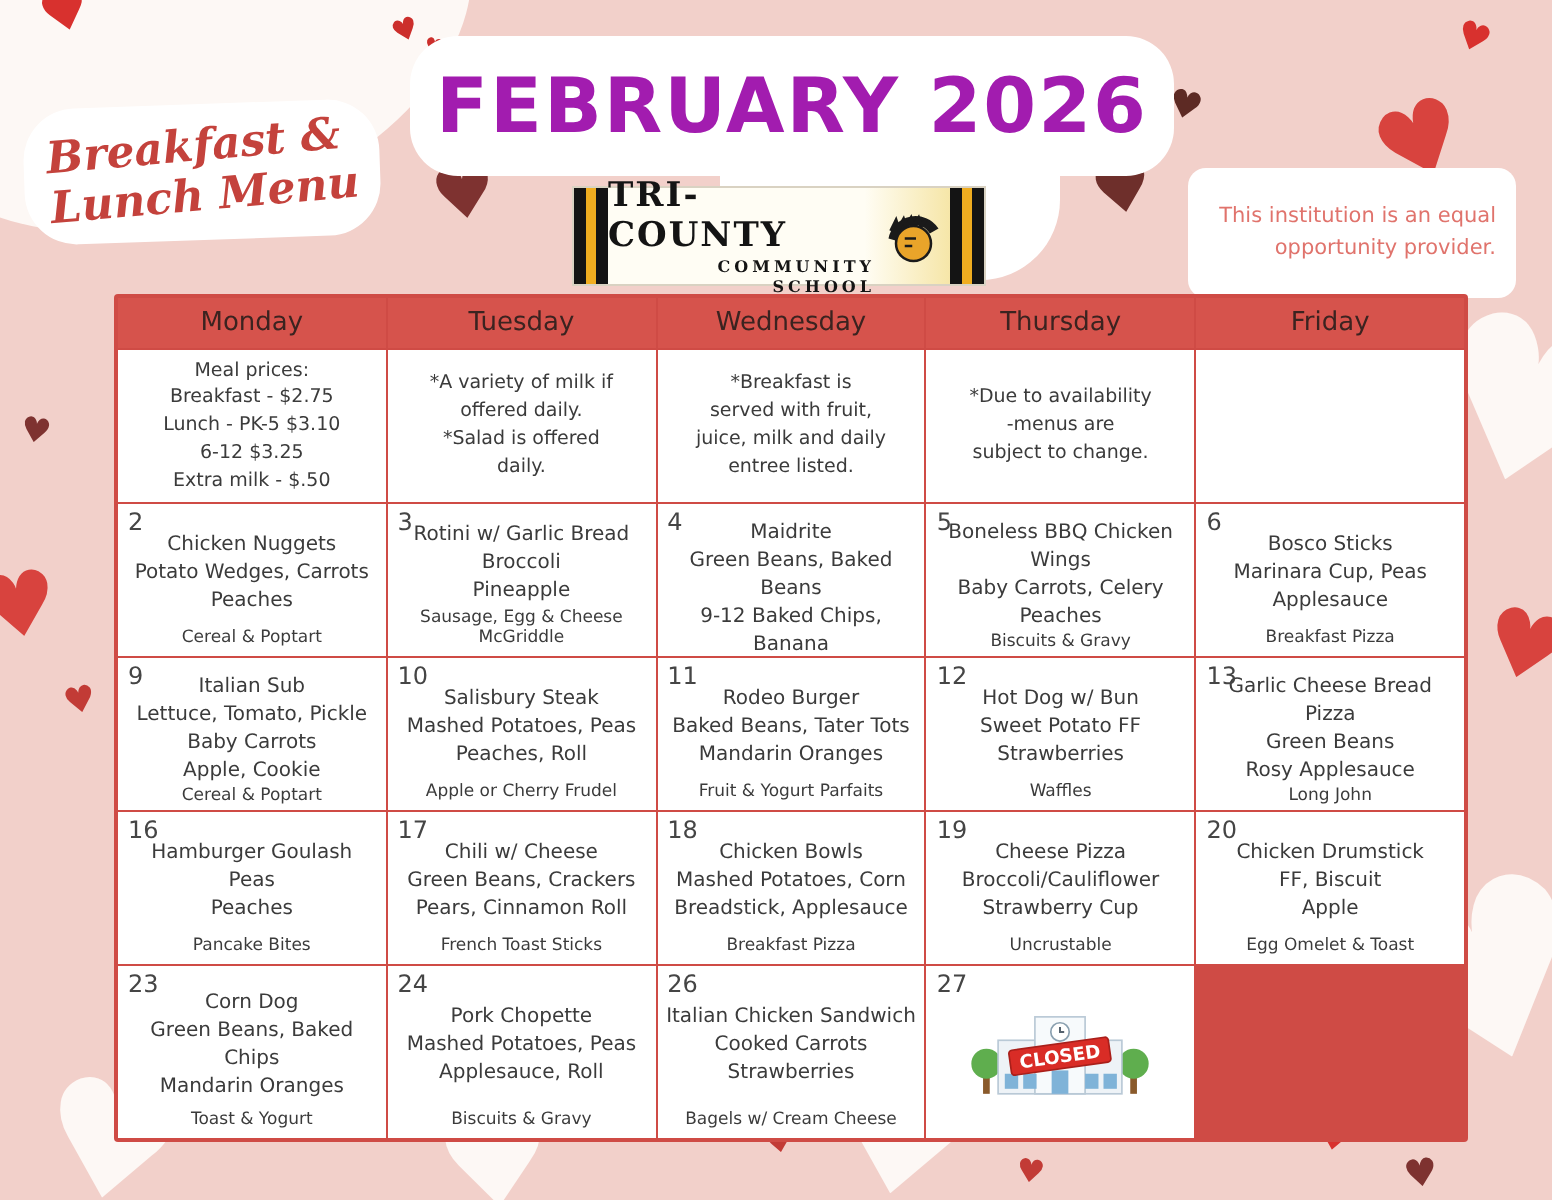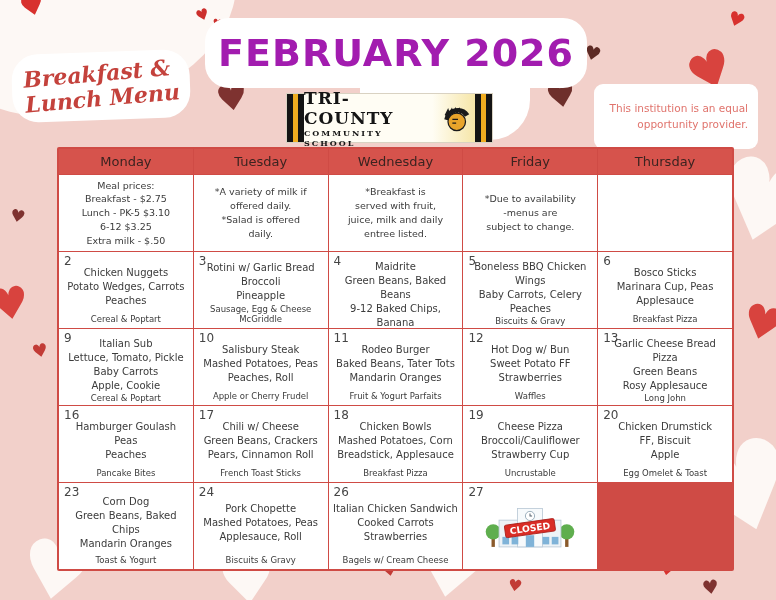"COMMUNITY SCHOOL" .logo-line2 { text-align: left -> right }
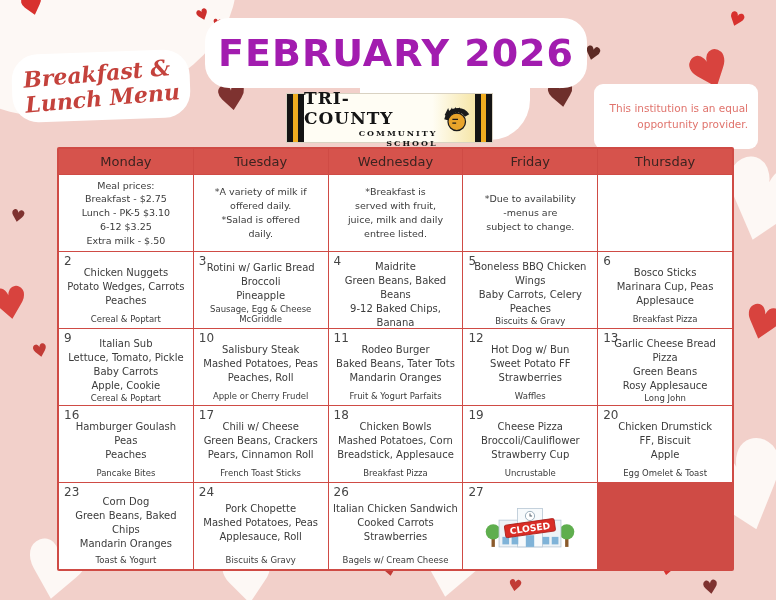"Friday" div.day-header { order: before "Thursday" -> after "Thursday" }
